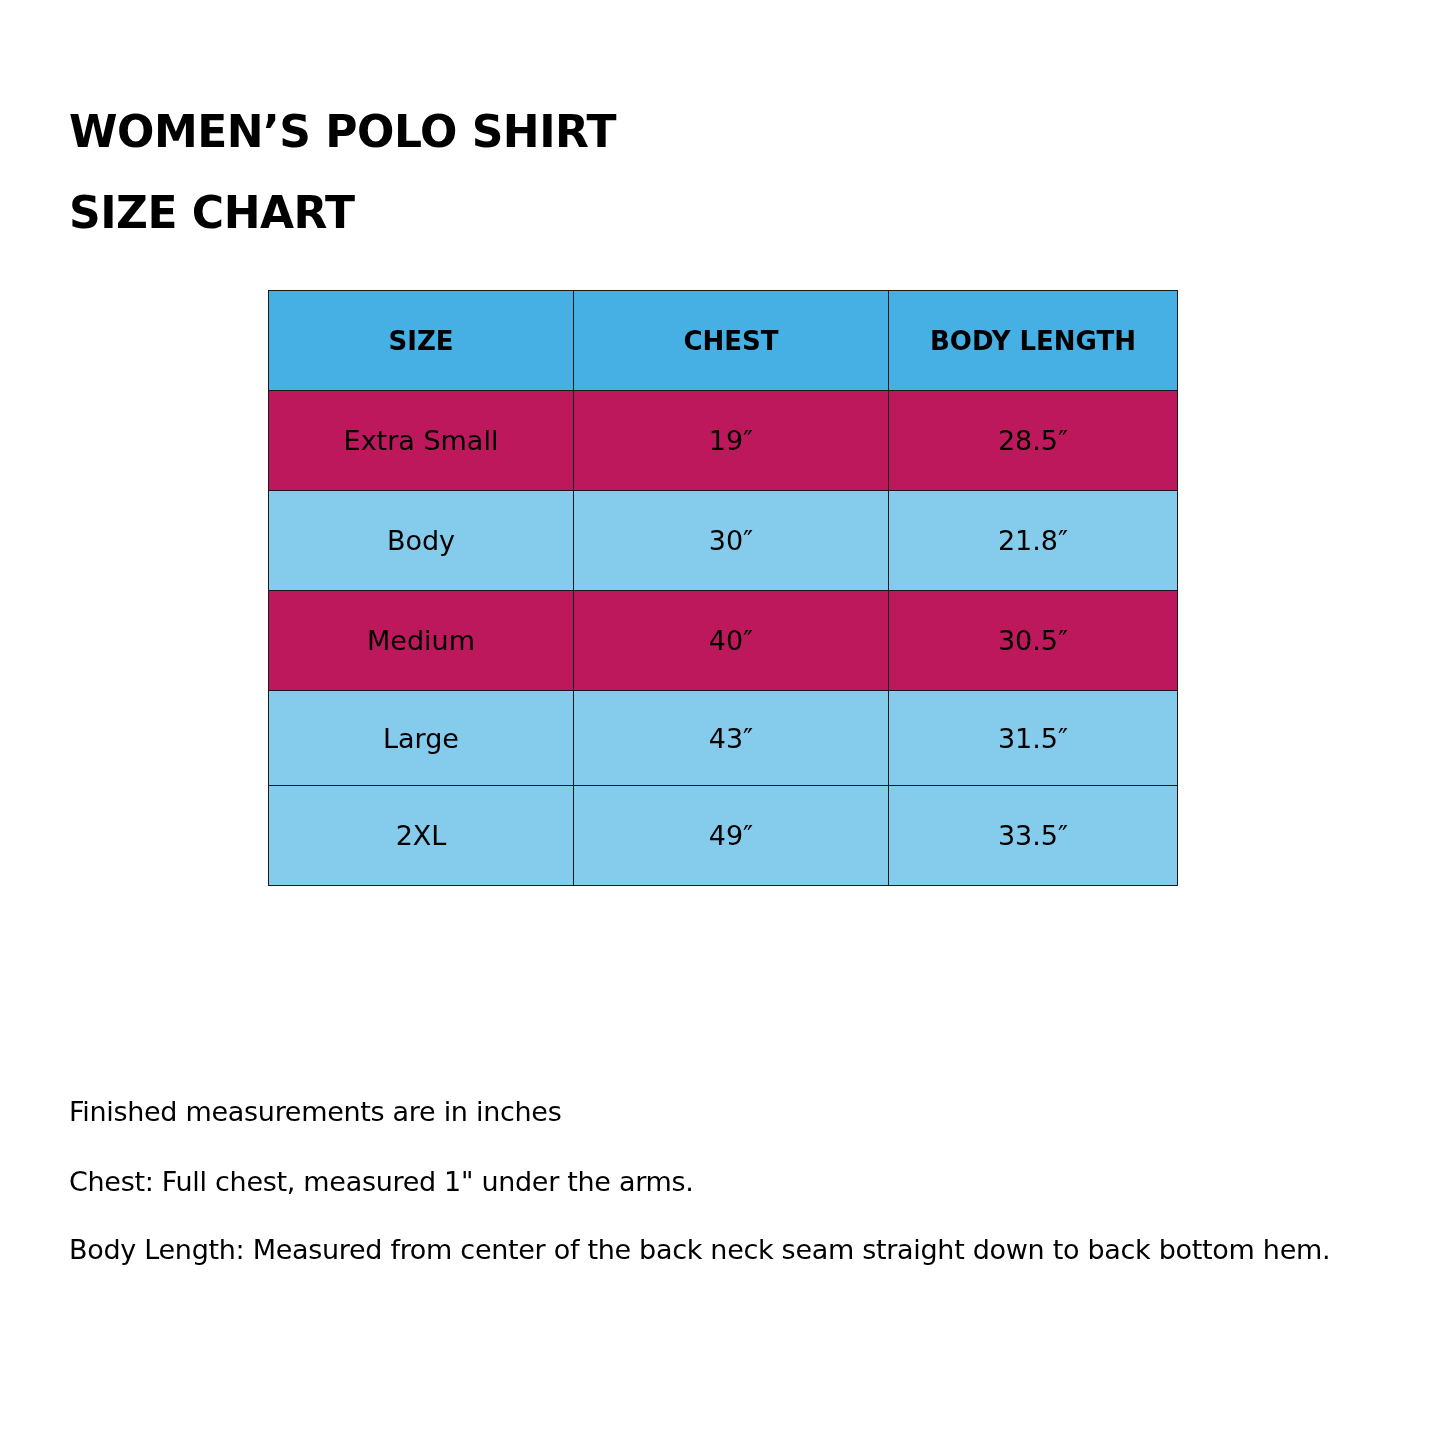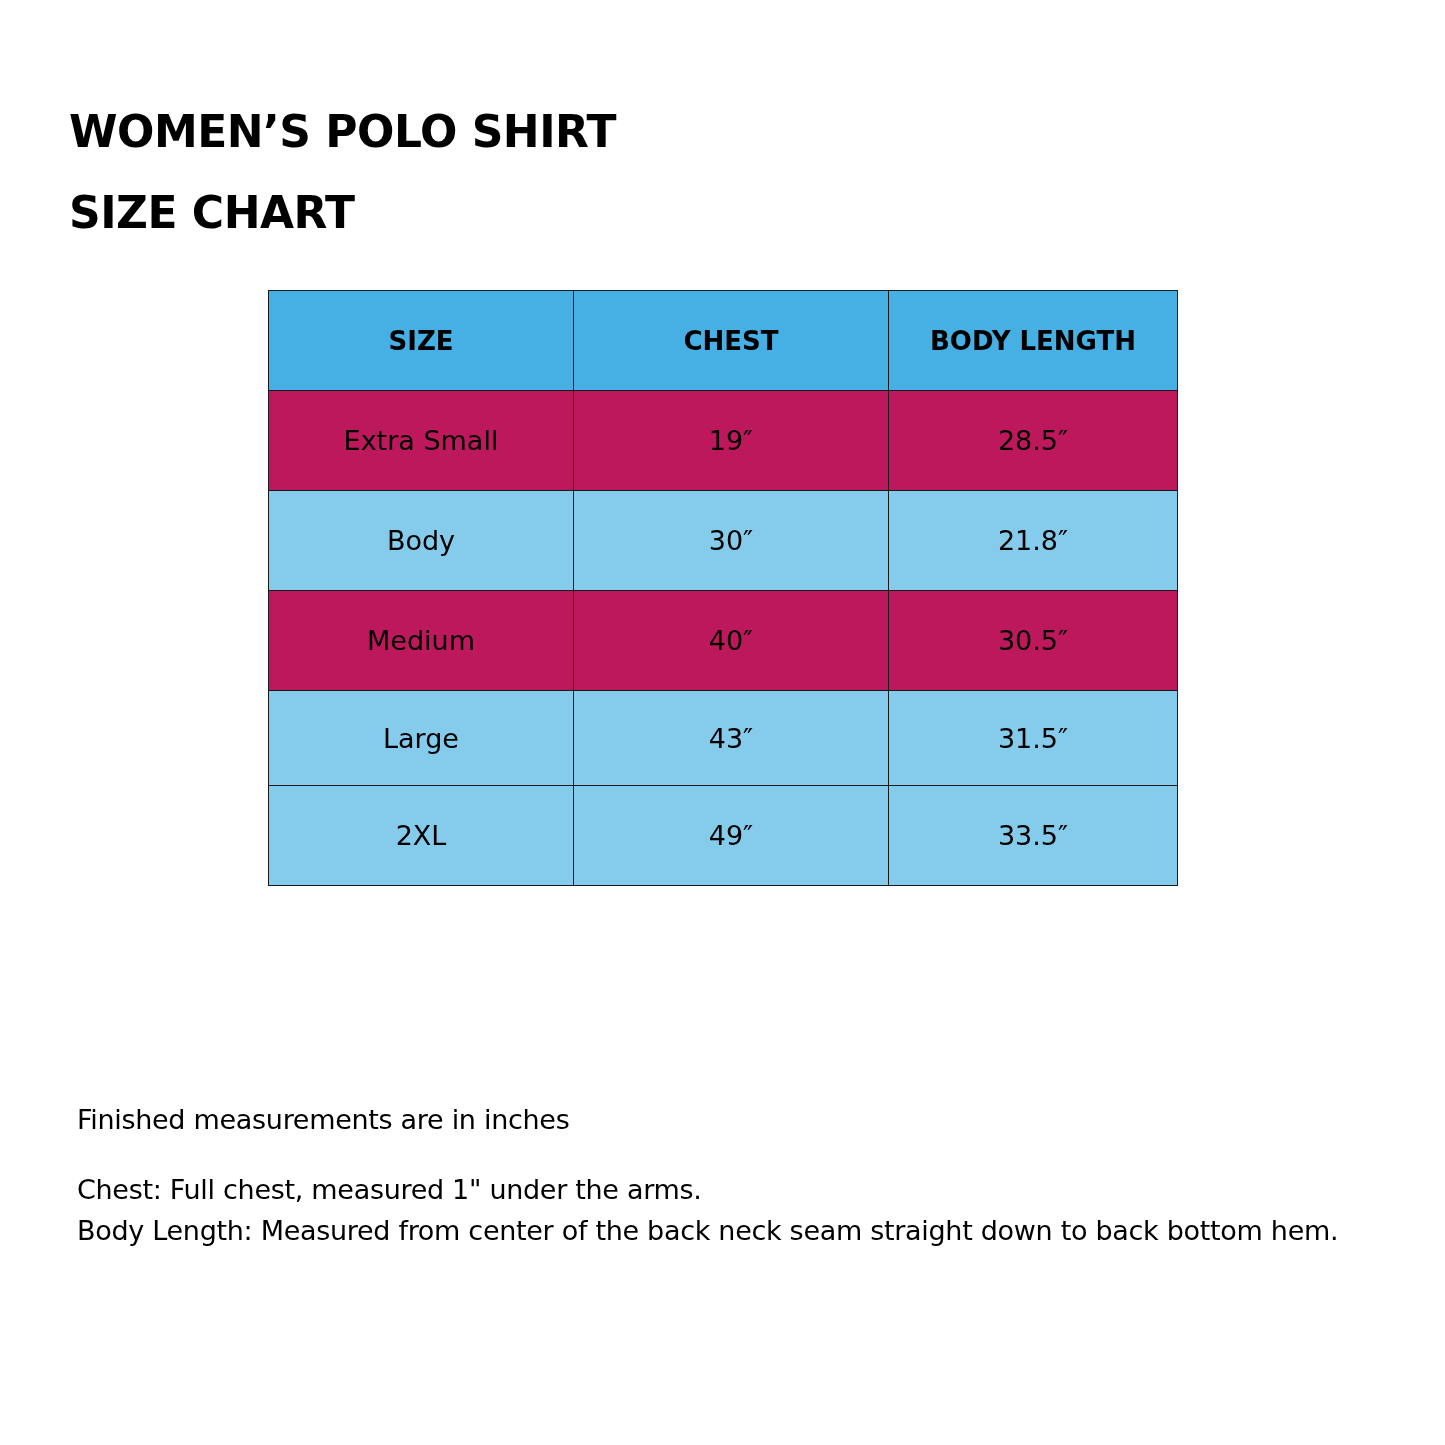"Finished measurements are in inches" .note { margin: 8px -> 0 }
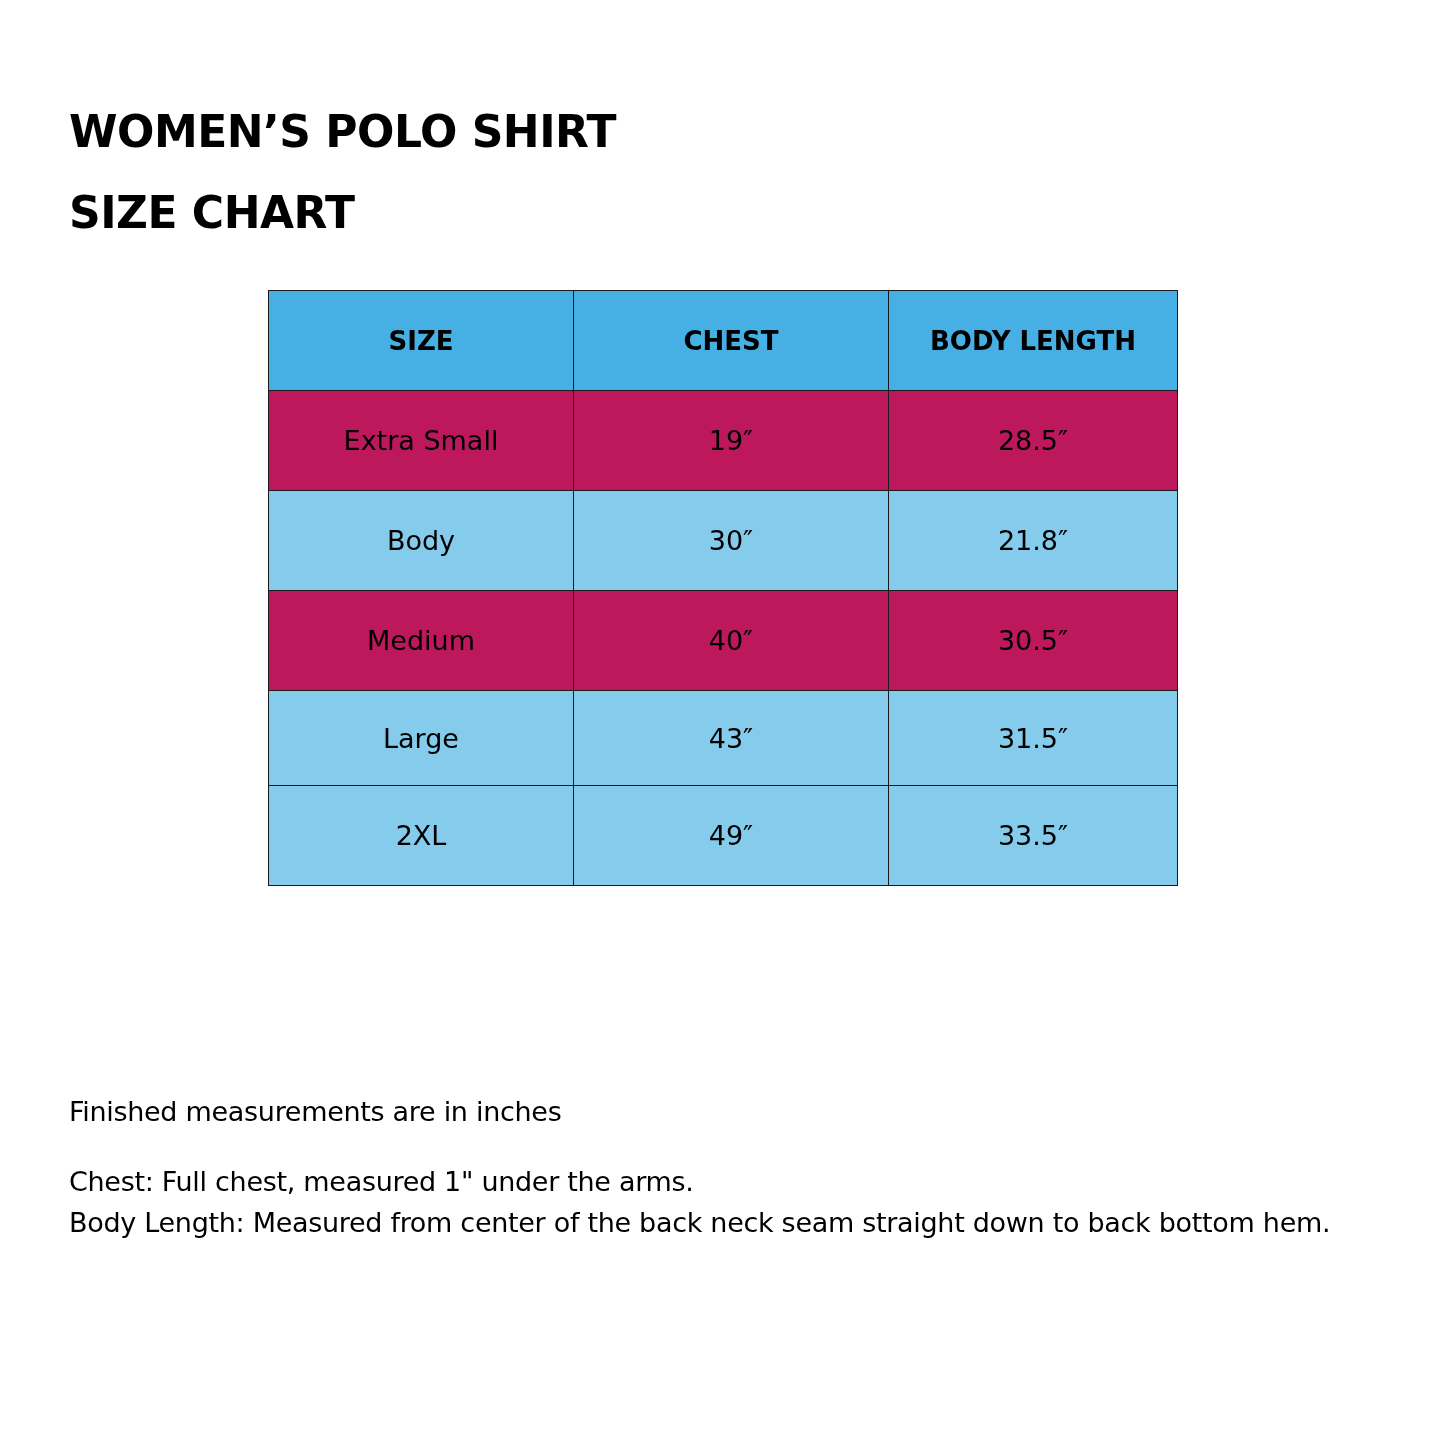"Body Length: Measured from center" #note3 { top: 1206px -> 1233px }
